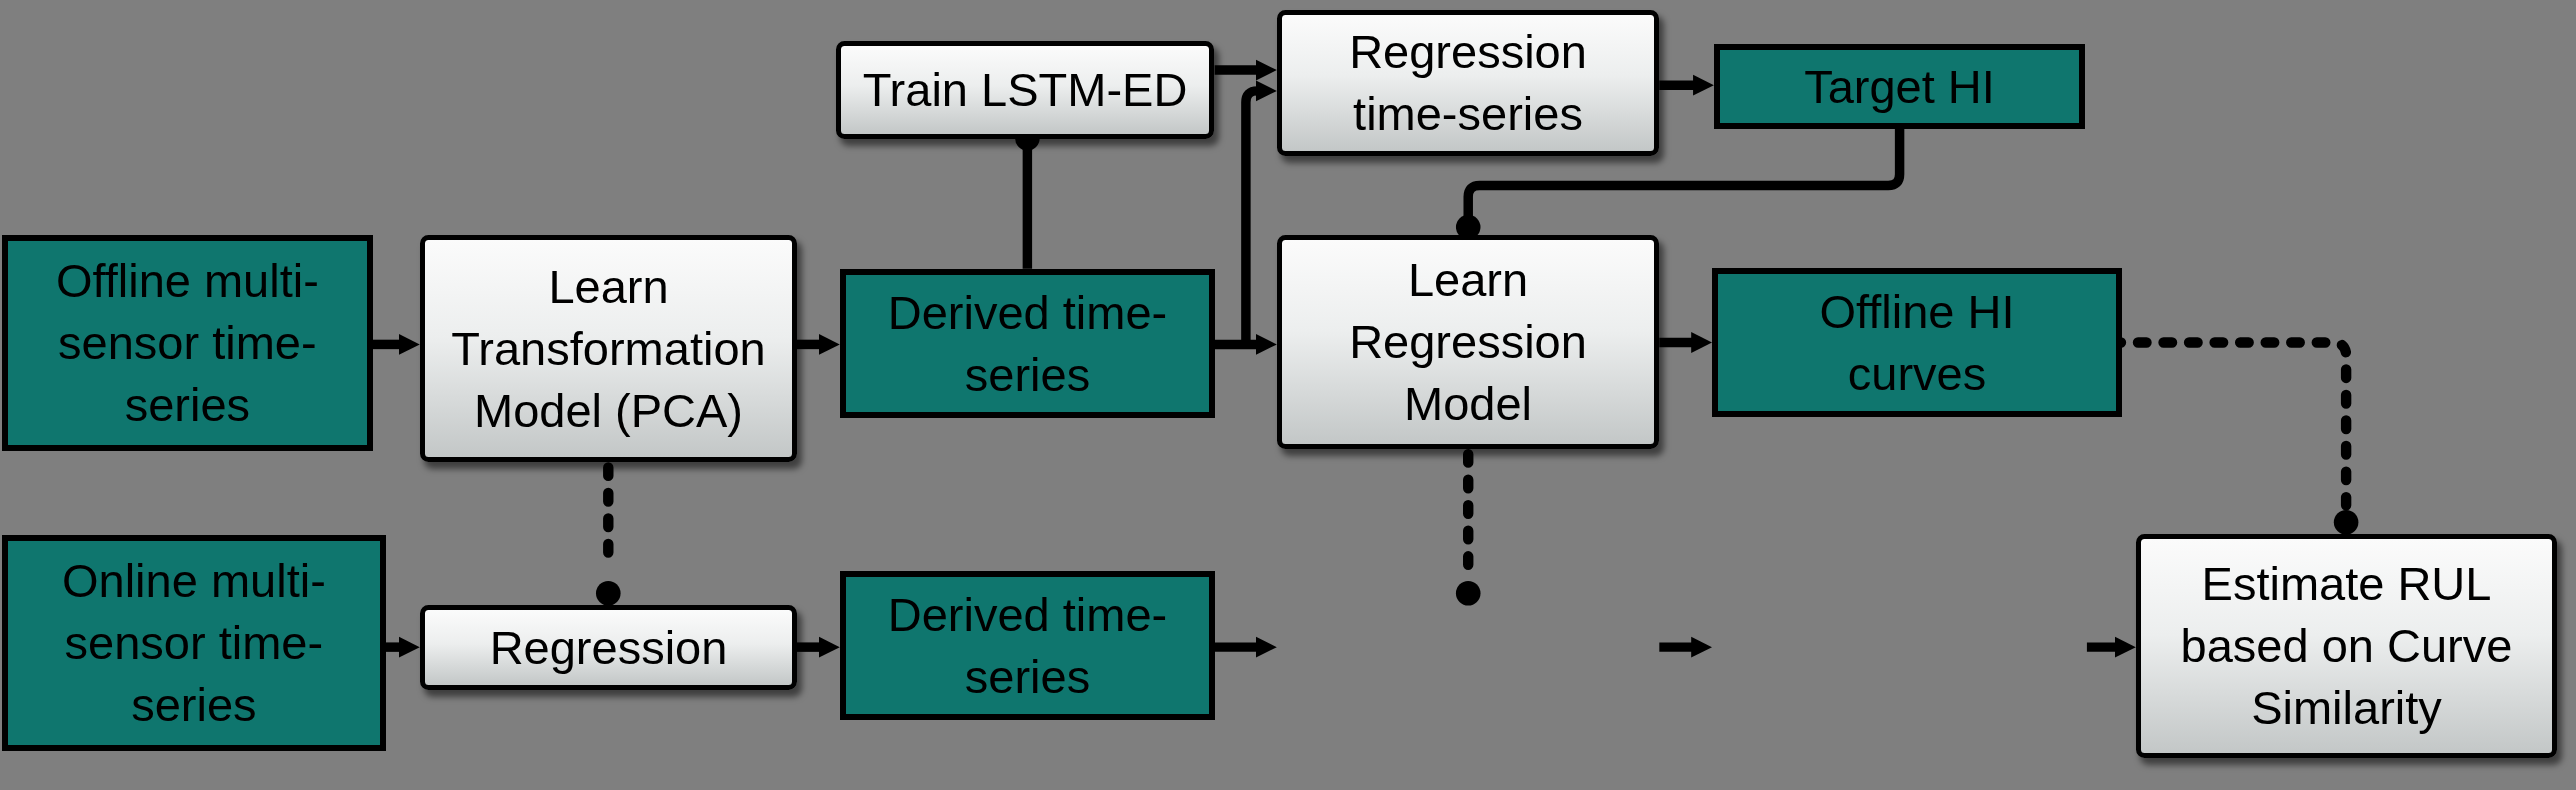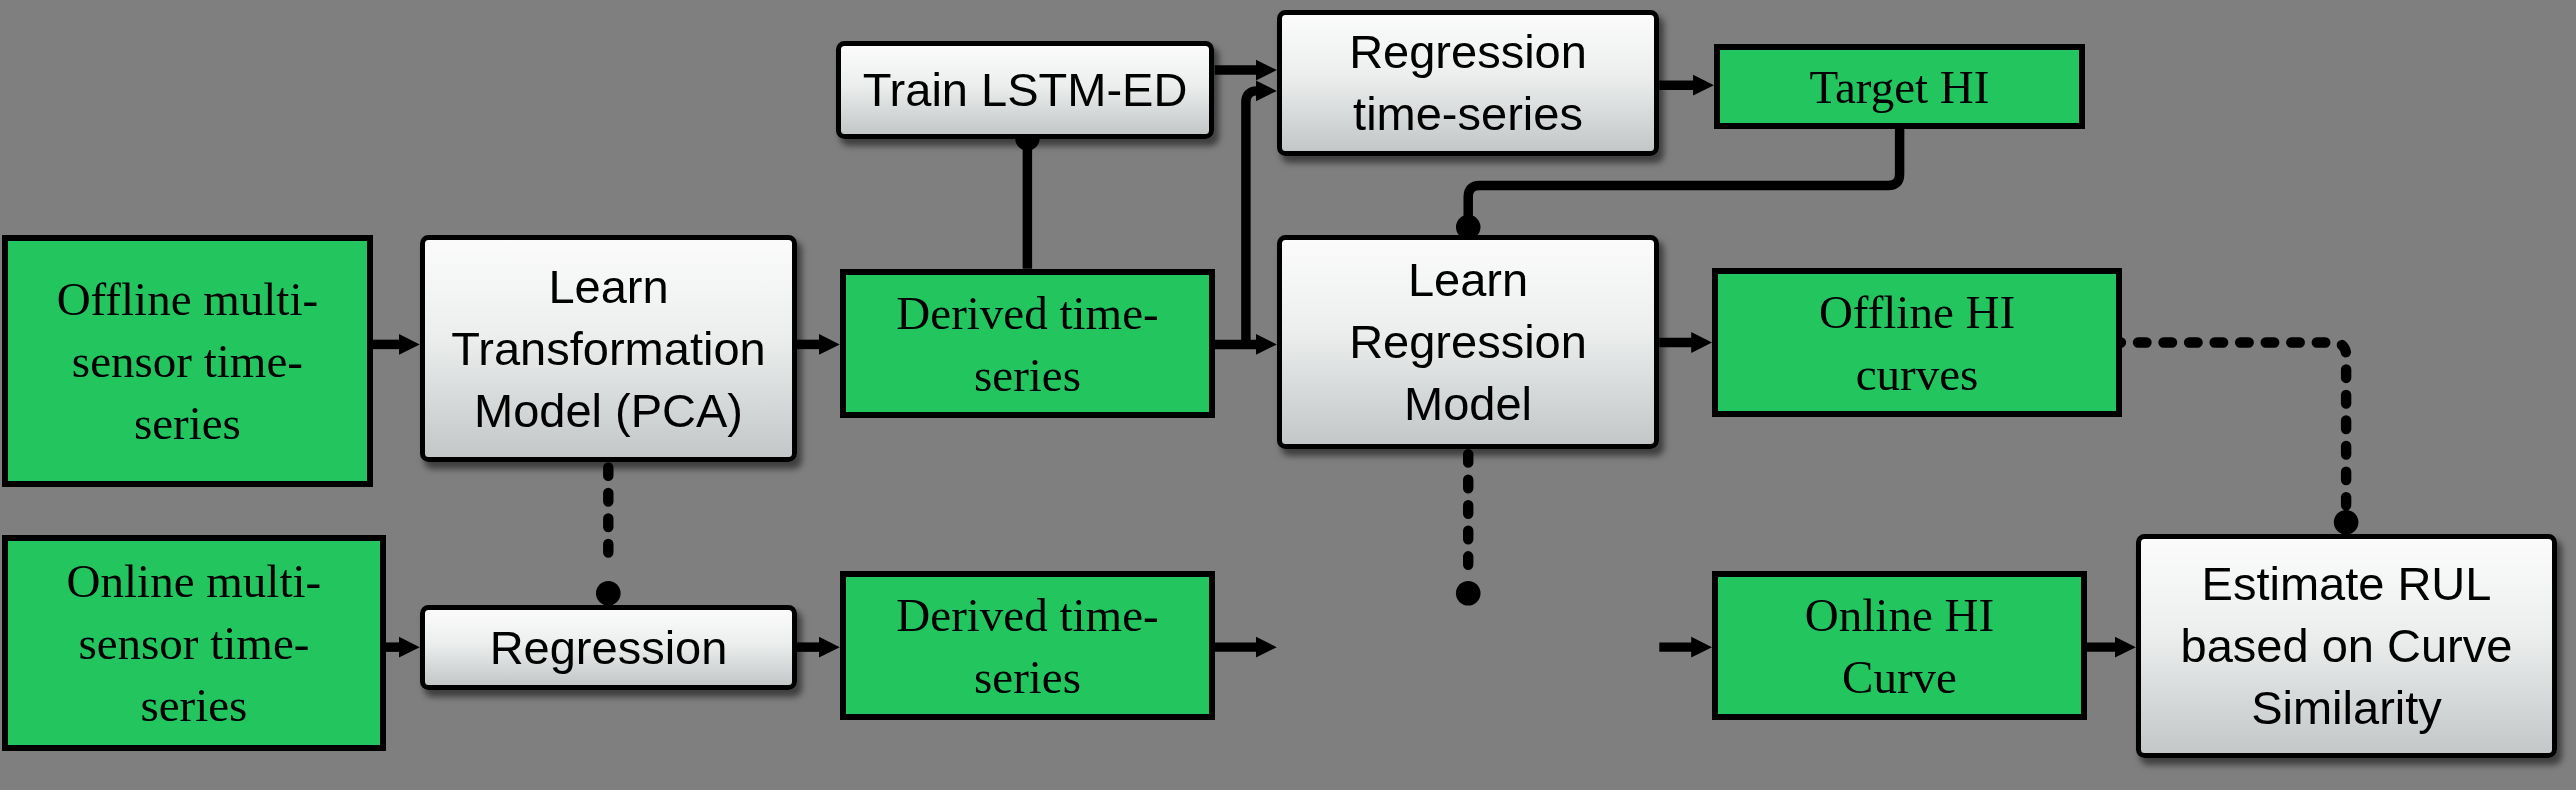"Target HI" .plain { background: #22c55e -> #0f766e; font-family: Liberation Serif, serif -> none }
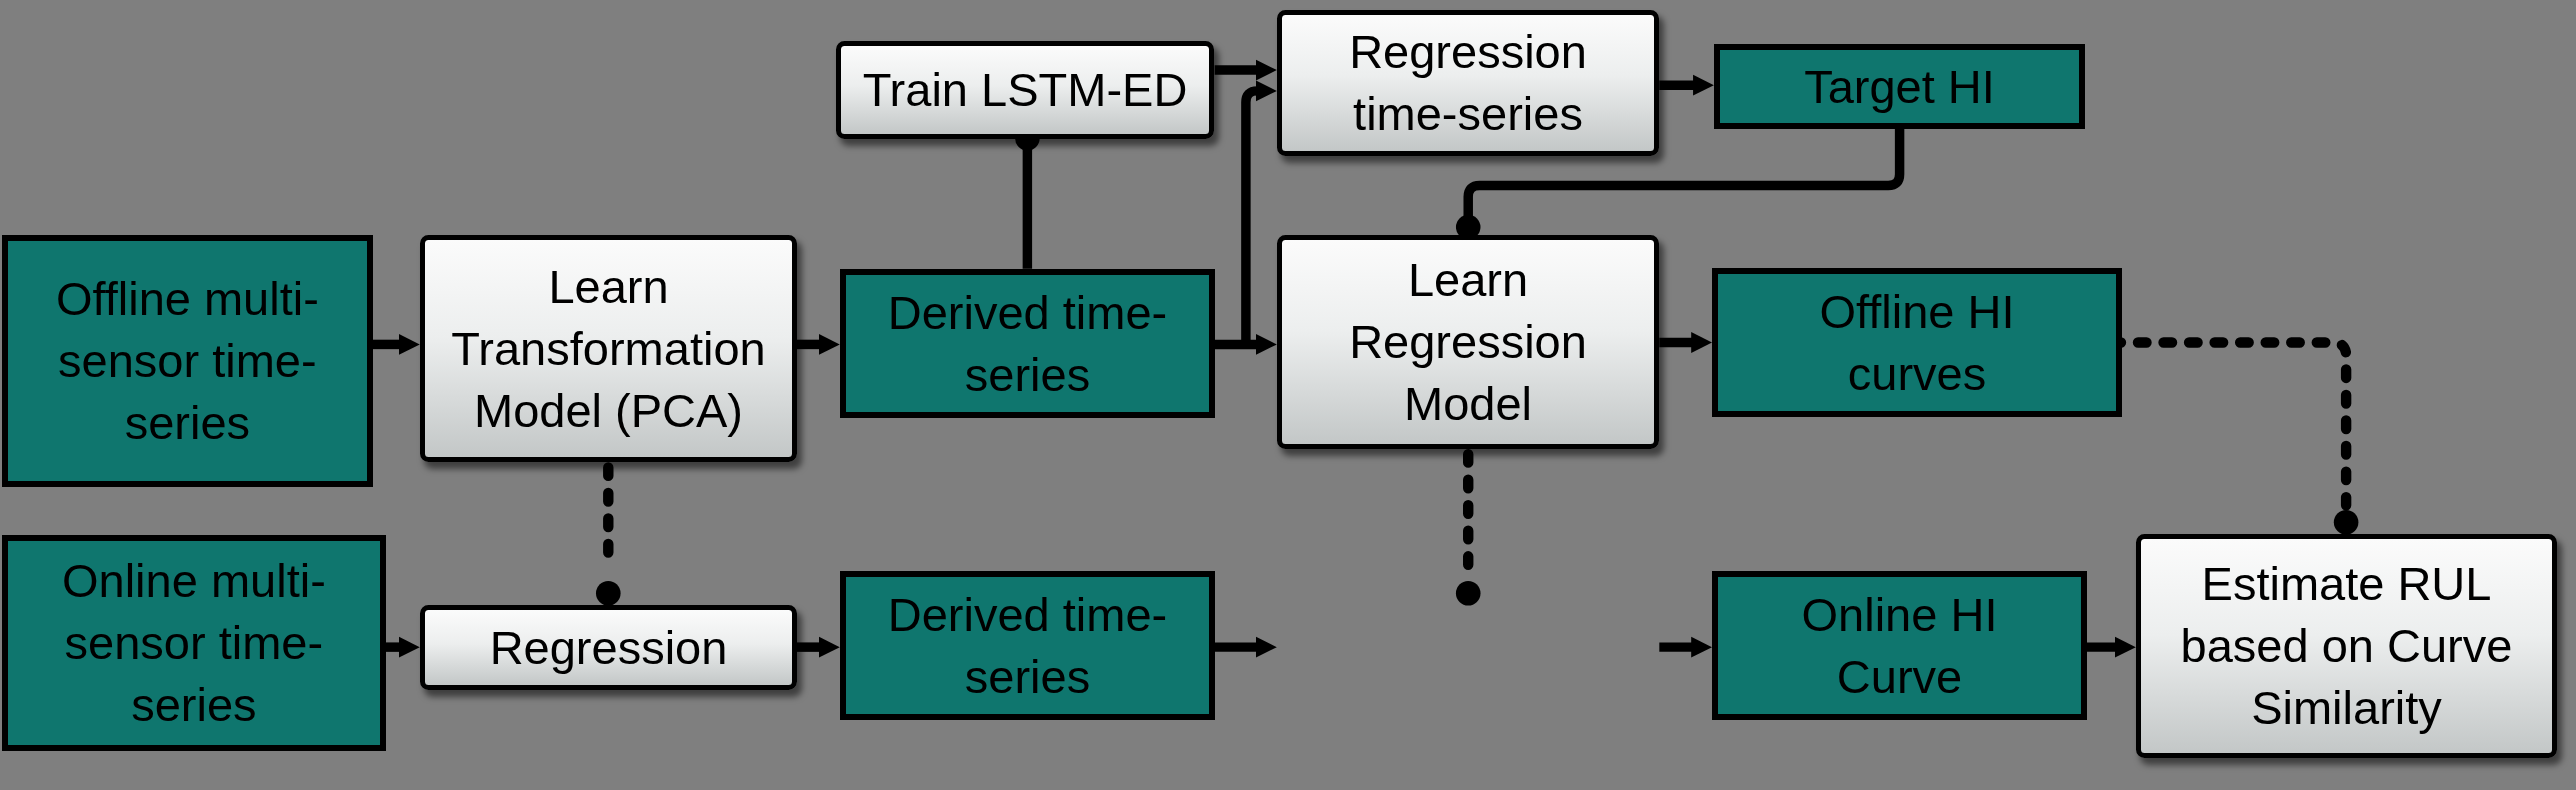"Offline multi-" div.node { height: 252px -> 216px }
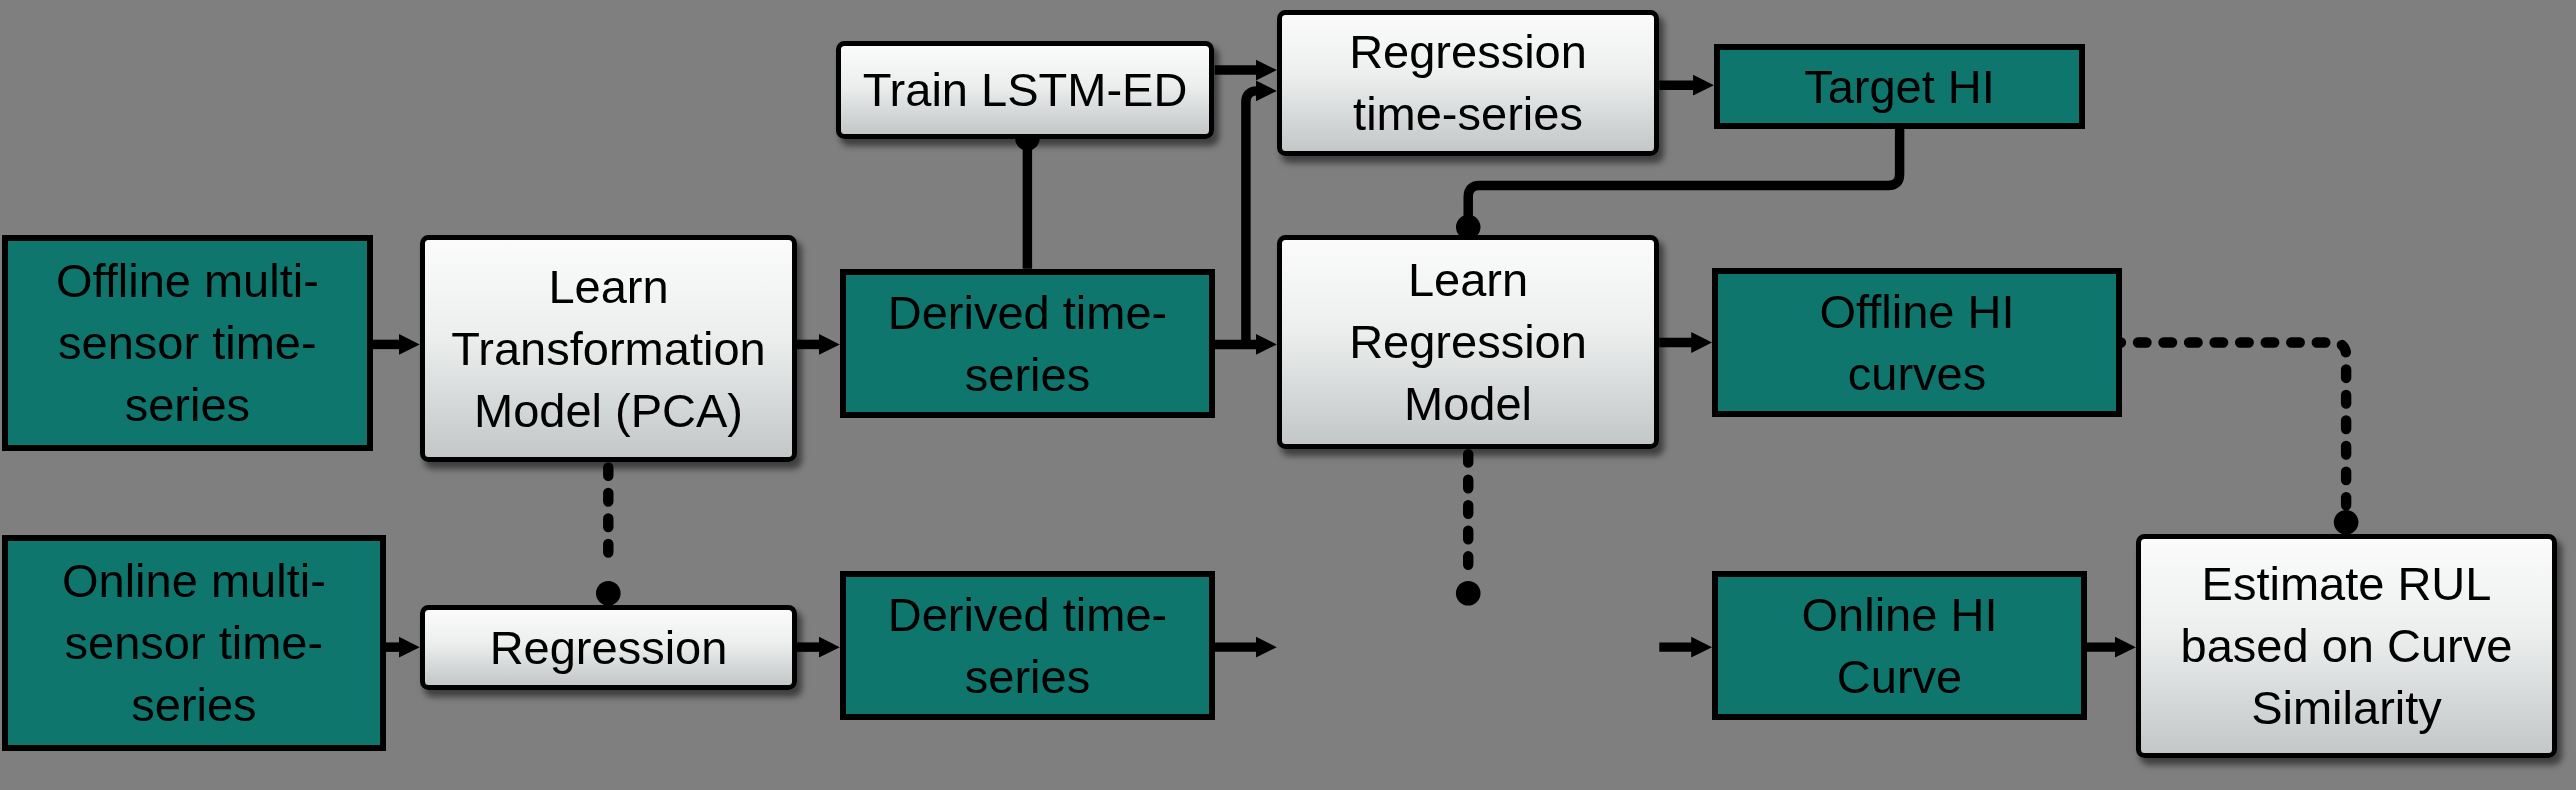"Online HI" div.node { html: <div> <span>Online HI Curve</span> </div> -> none }
